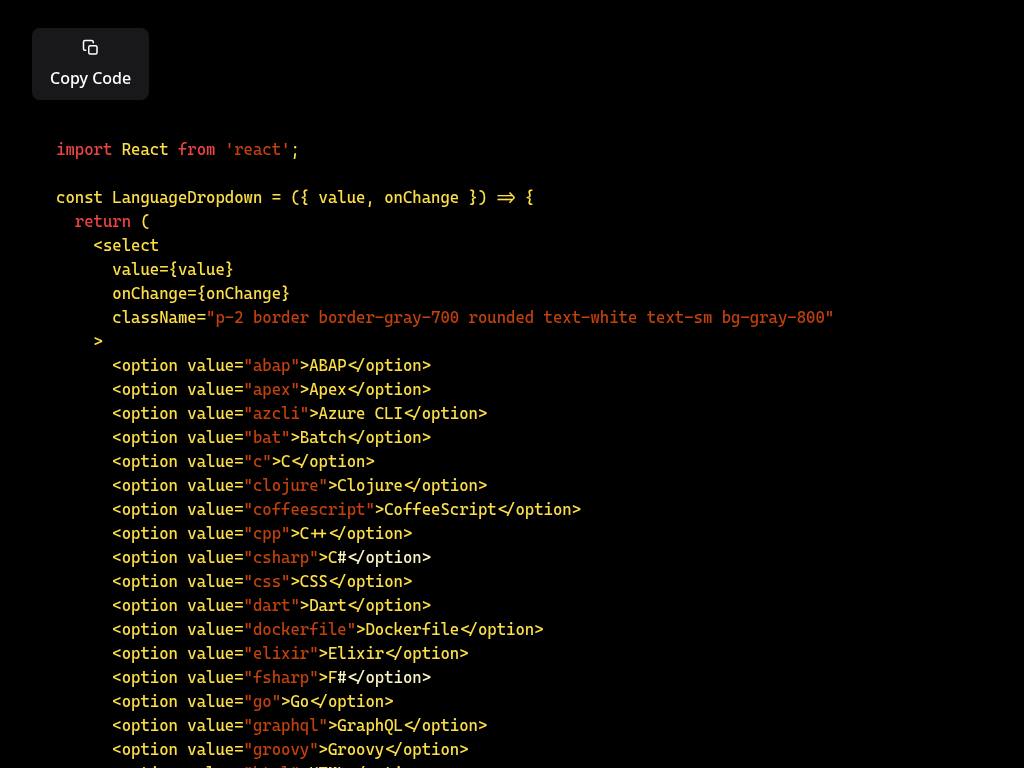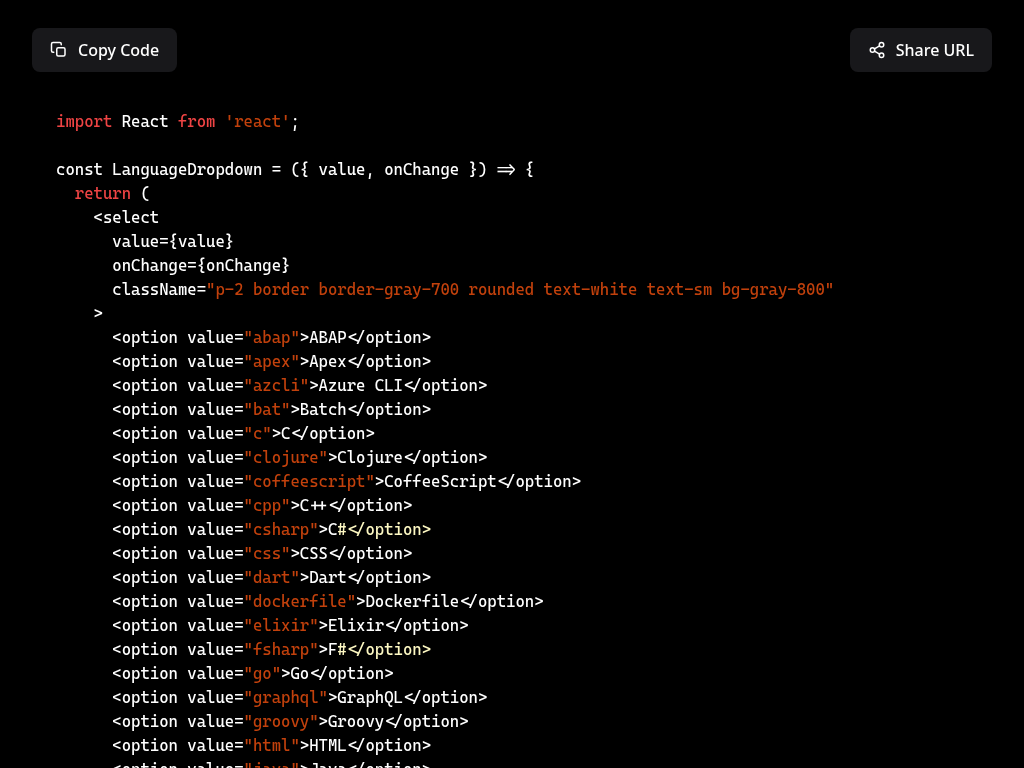"Copy Code" .btn { flex-direction: none -> column }
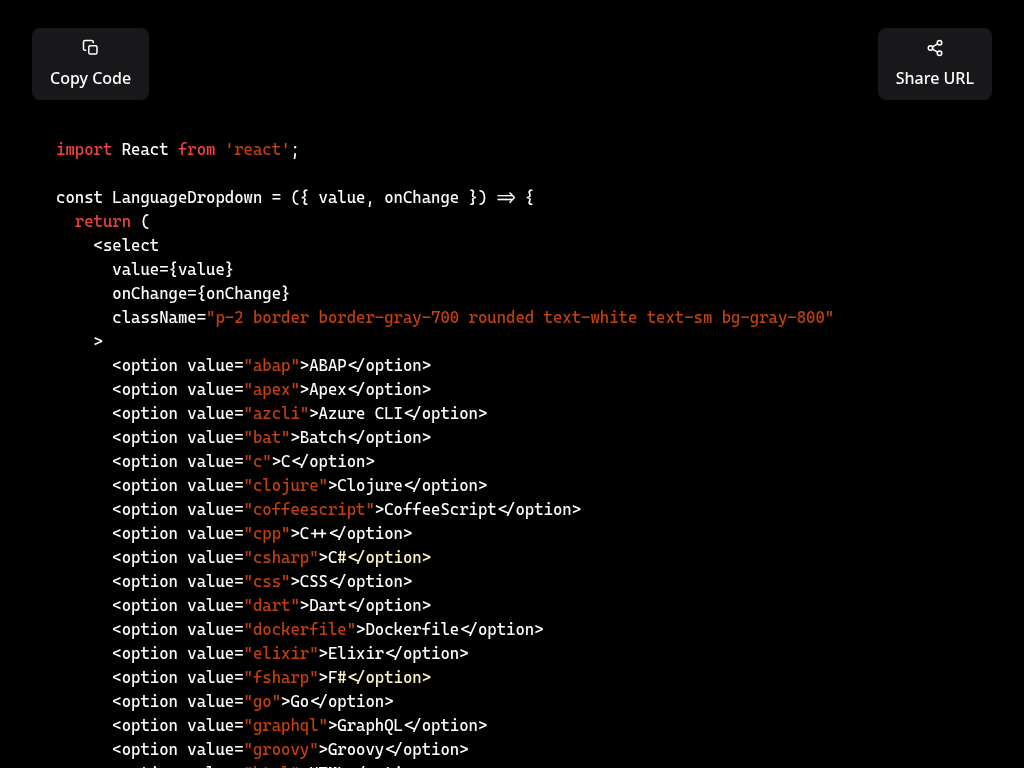"Share URL" button.btn { html: <button> <span> <svg> <circle></circle> <circle></circle> <circle></circle> <line></line> <line></line> </svg> </span> <span>Share URL</span> </button> -> none }
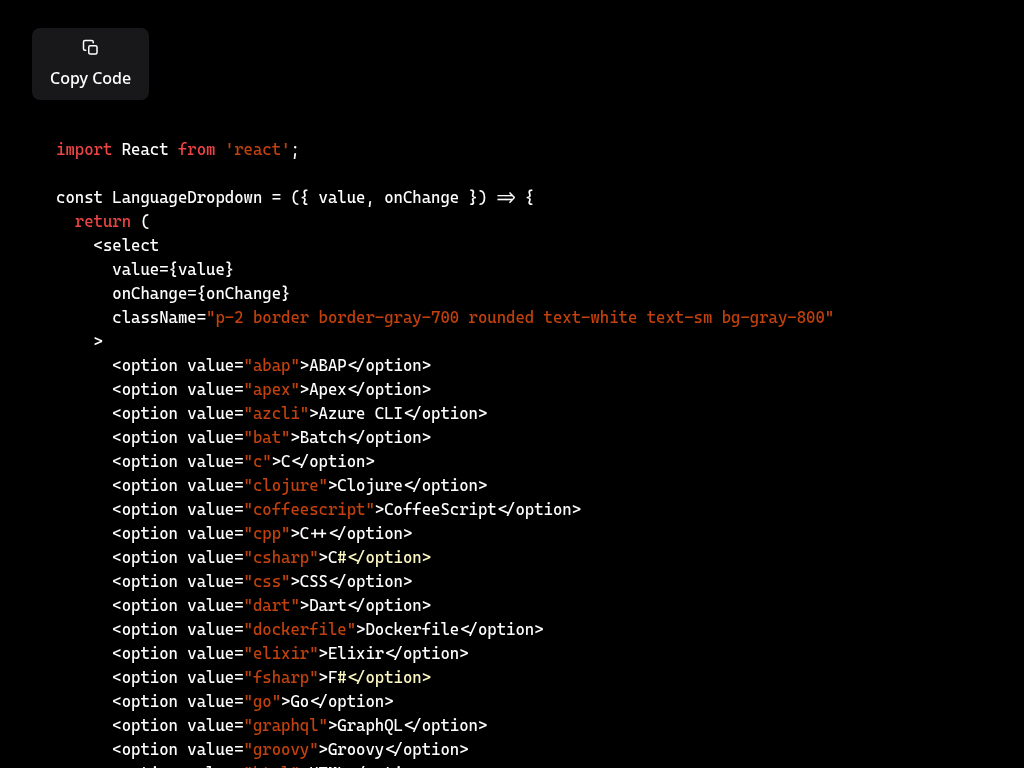"React" .tok-plain { color: #ffffff -> #fde047 }
